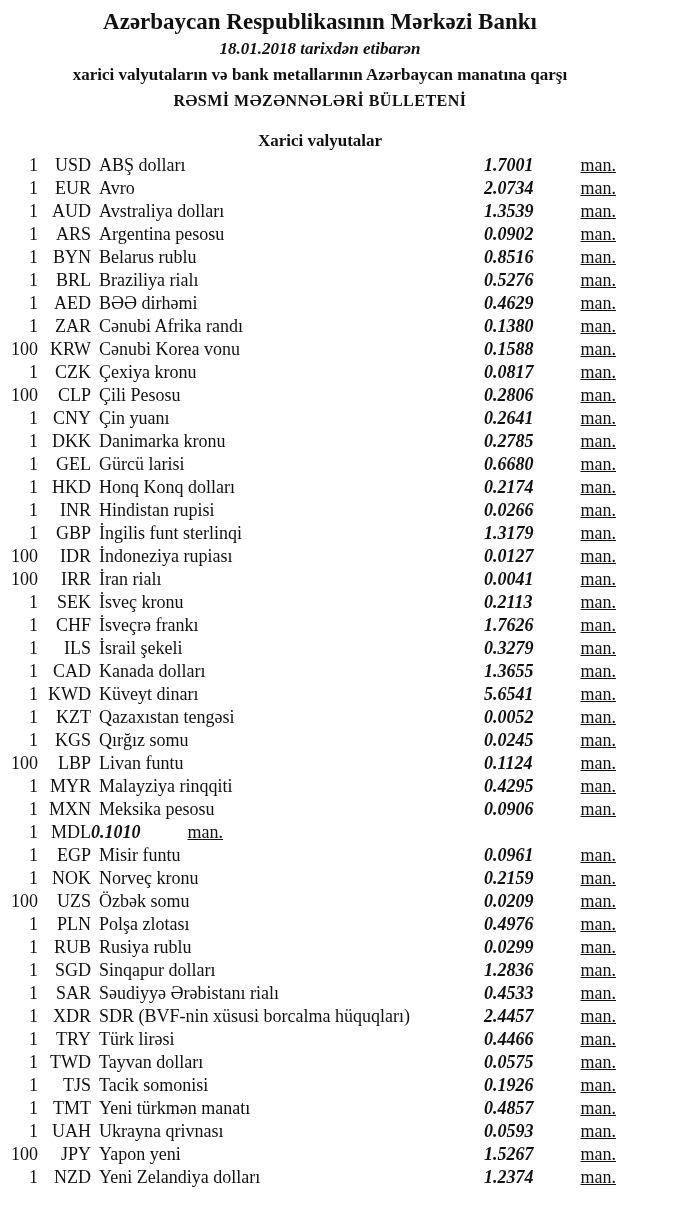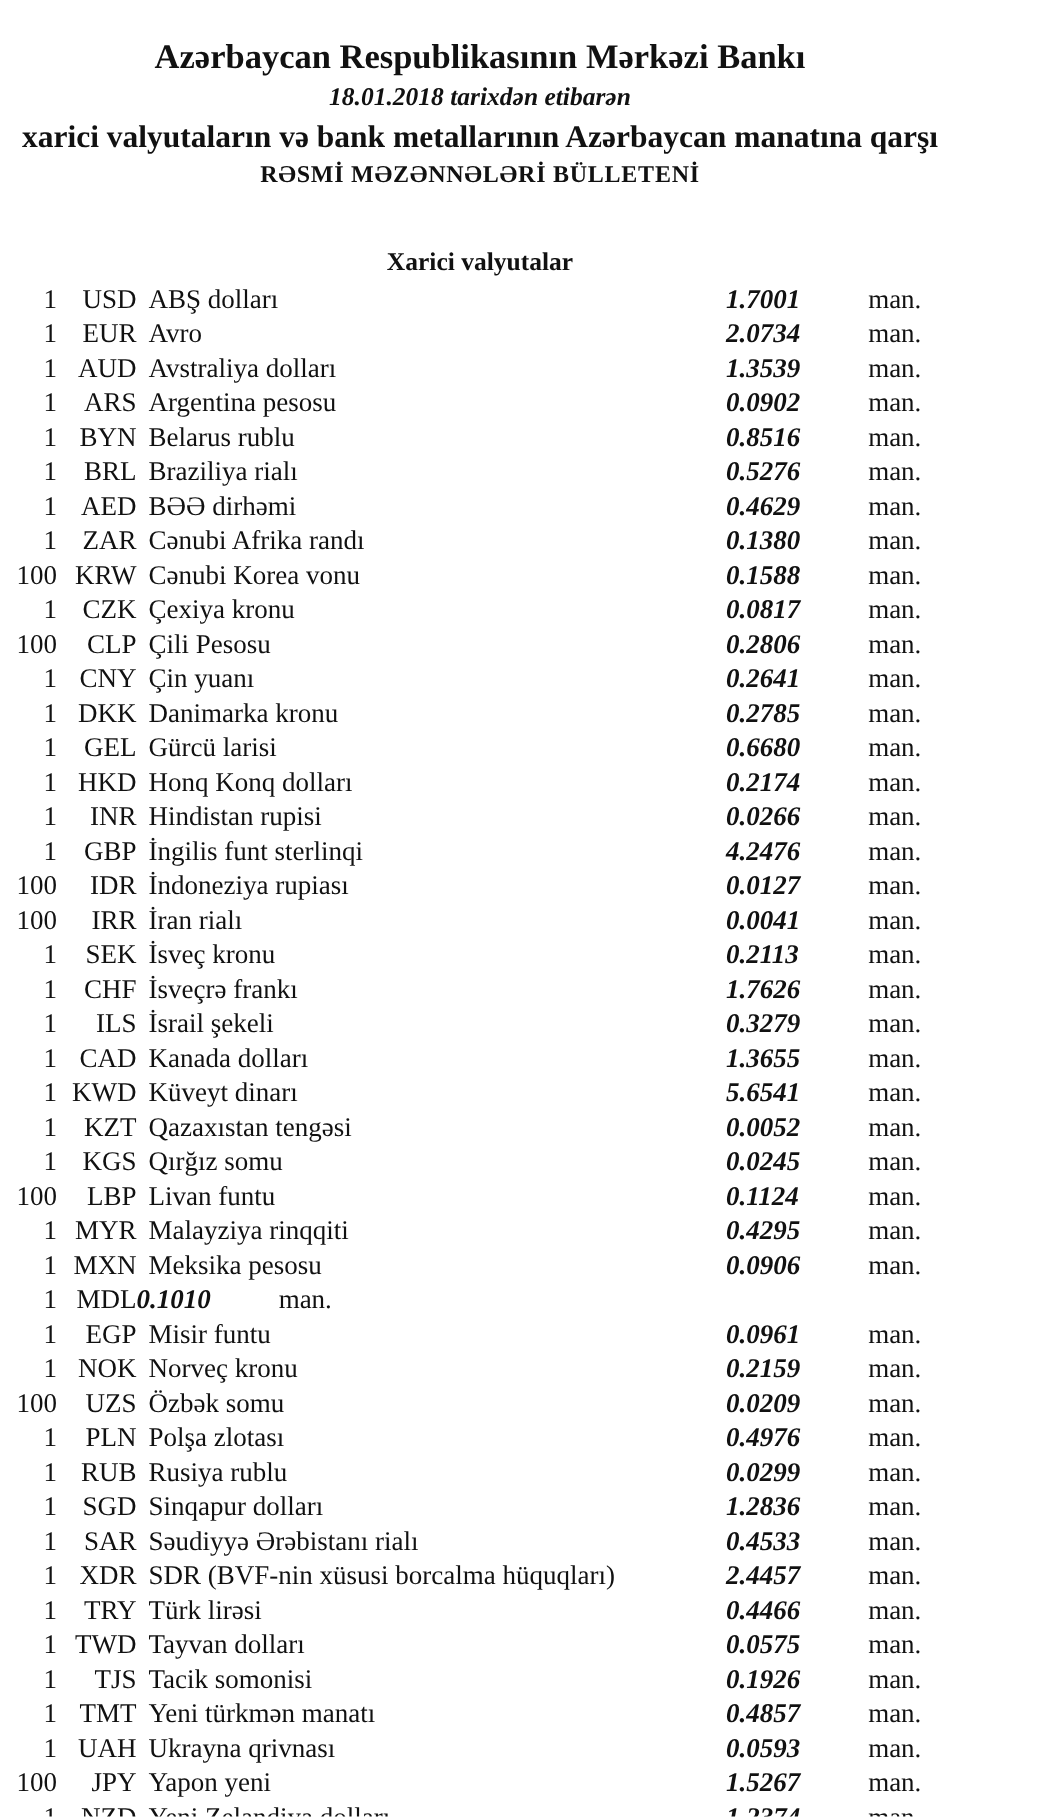"Azərbaycan Respublikasının Mərkəzi Bankı" .page { padding-top: 24px -> 8px }
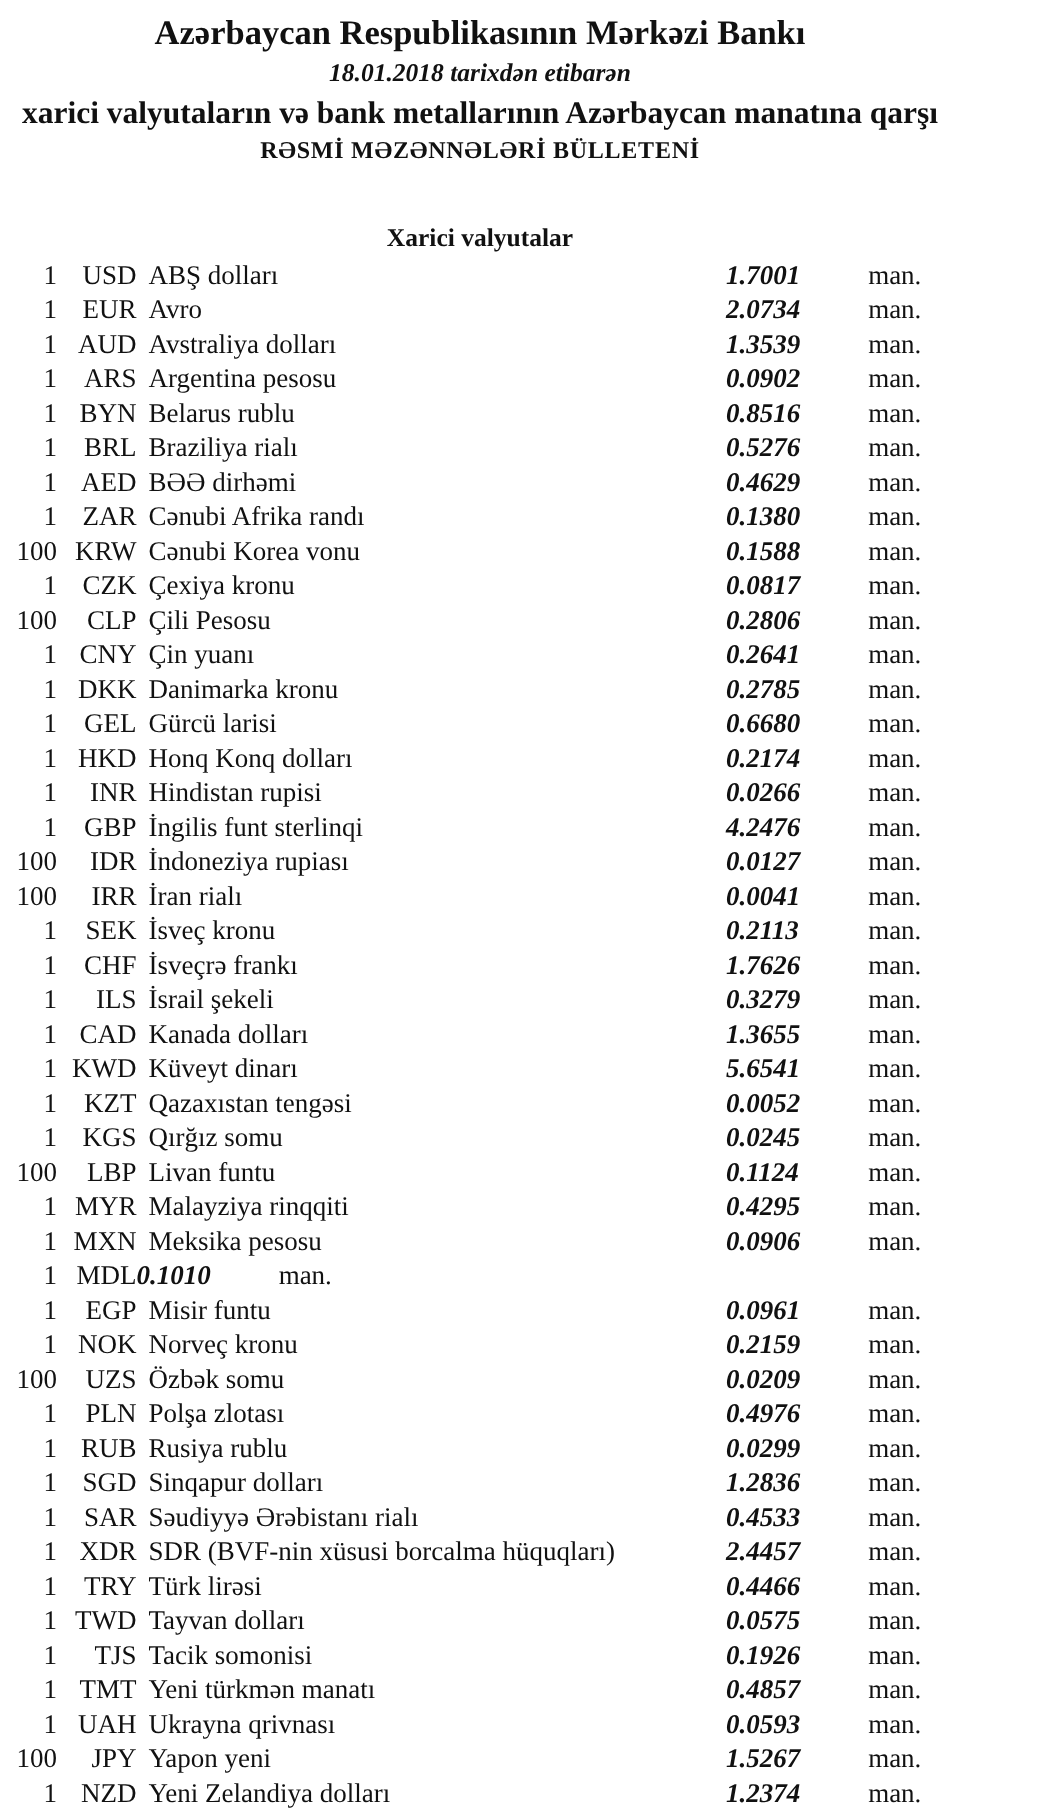"xarici valyutaların və bank metallarının" .subtitle { font-size: 21px -> 17px }
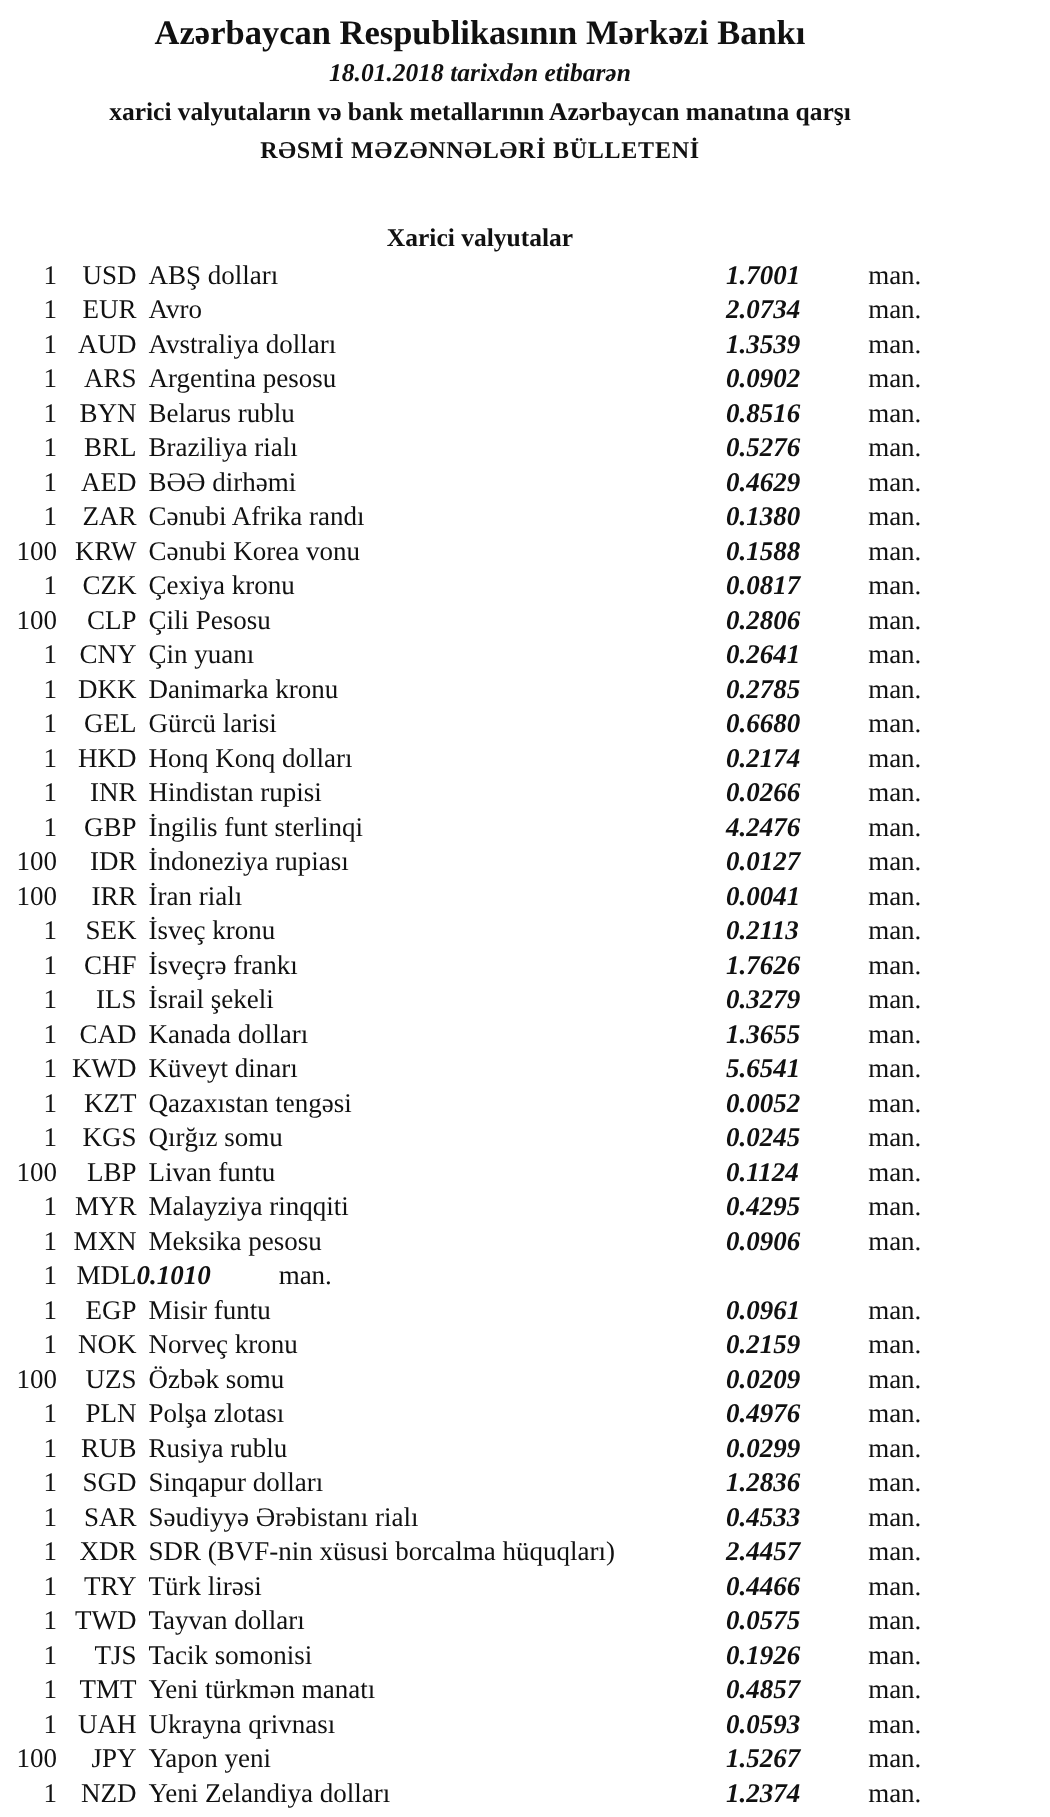"Xarici valyutalar" .section-title { margin-top: 34px -> 16px }
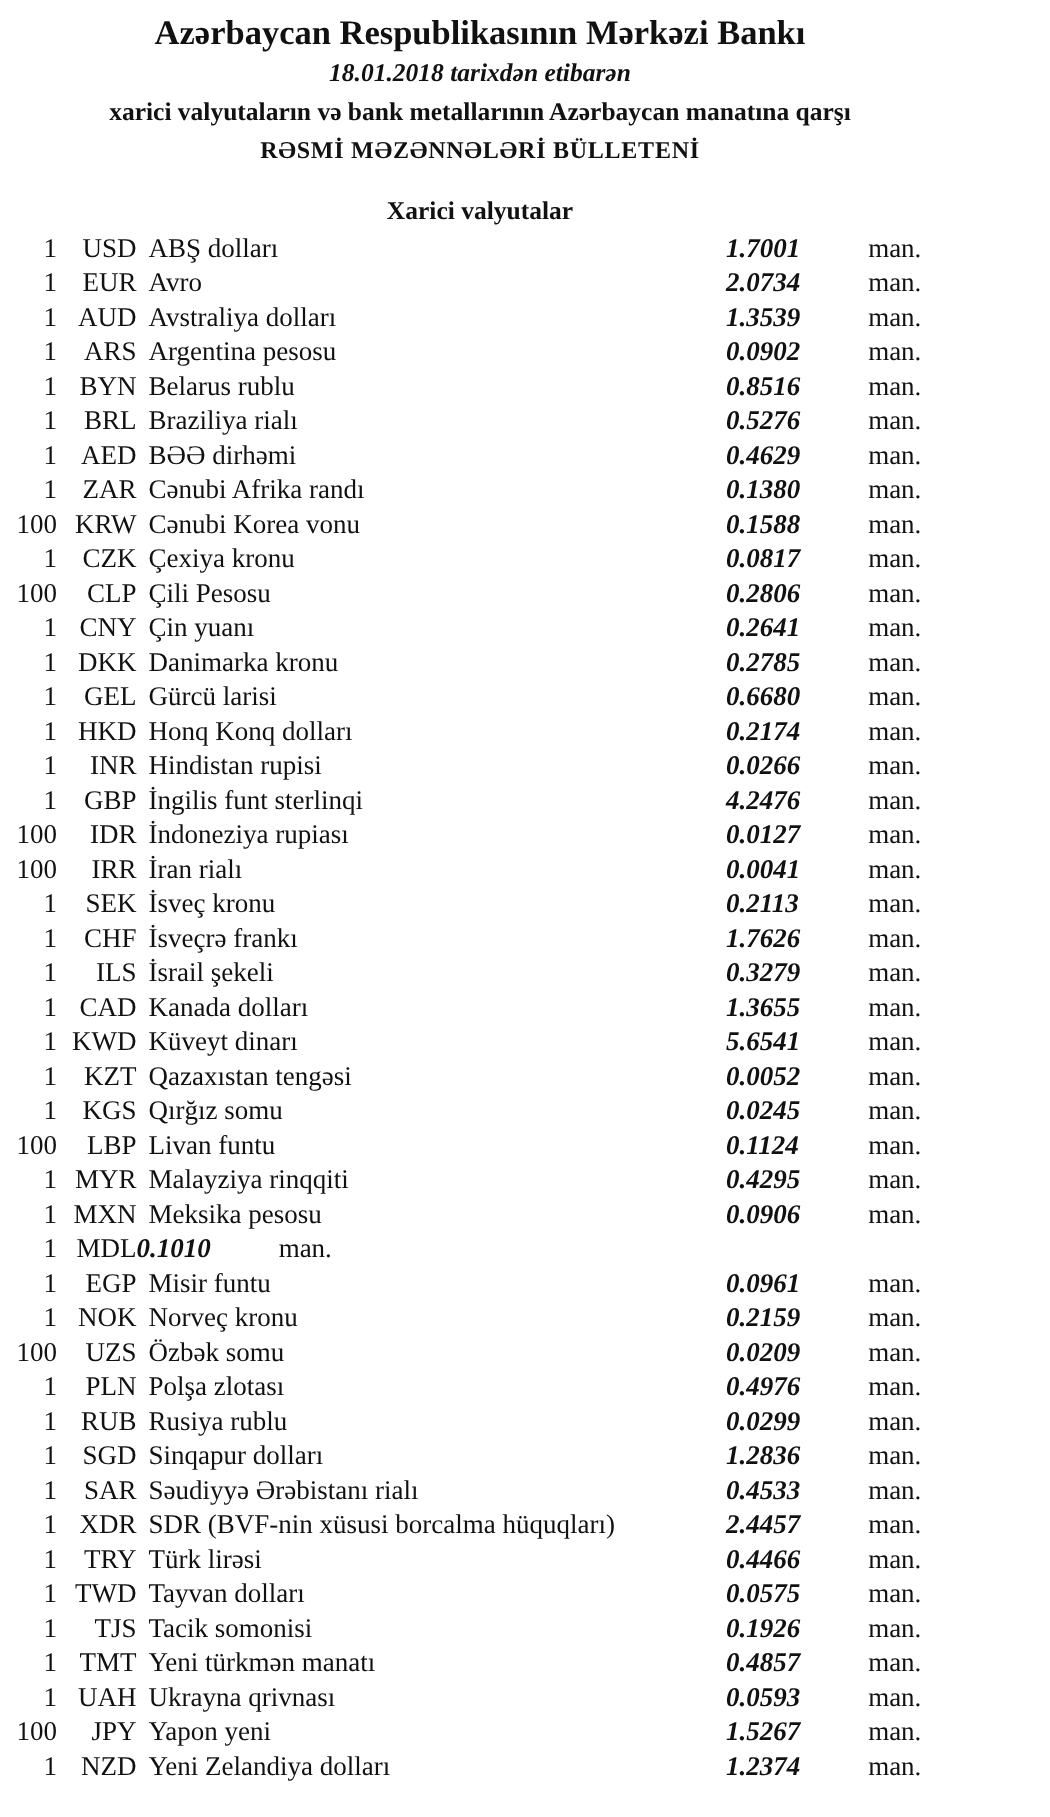"man." .unit { text-align: center -> right; text-decoration: none -> underline }
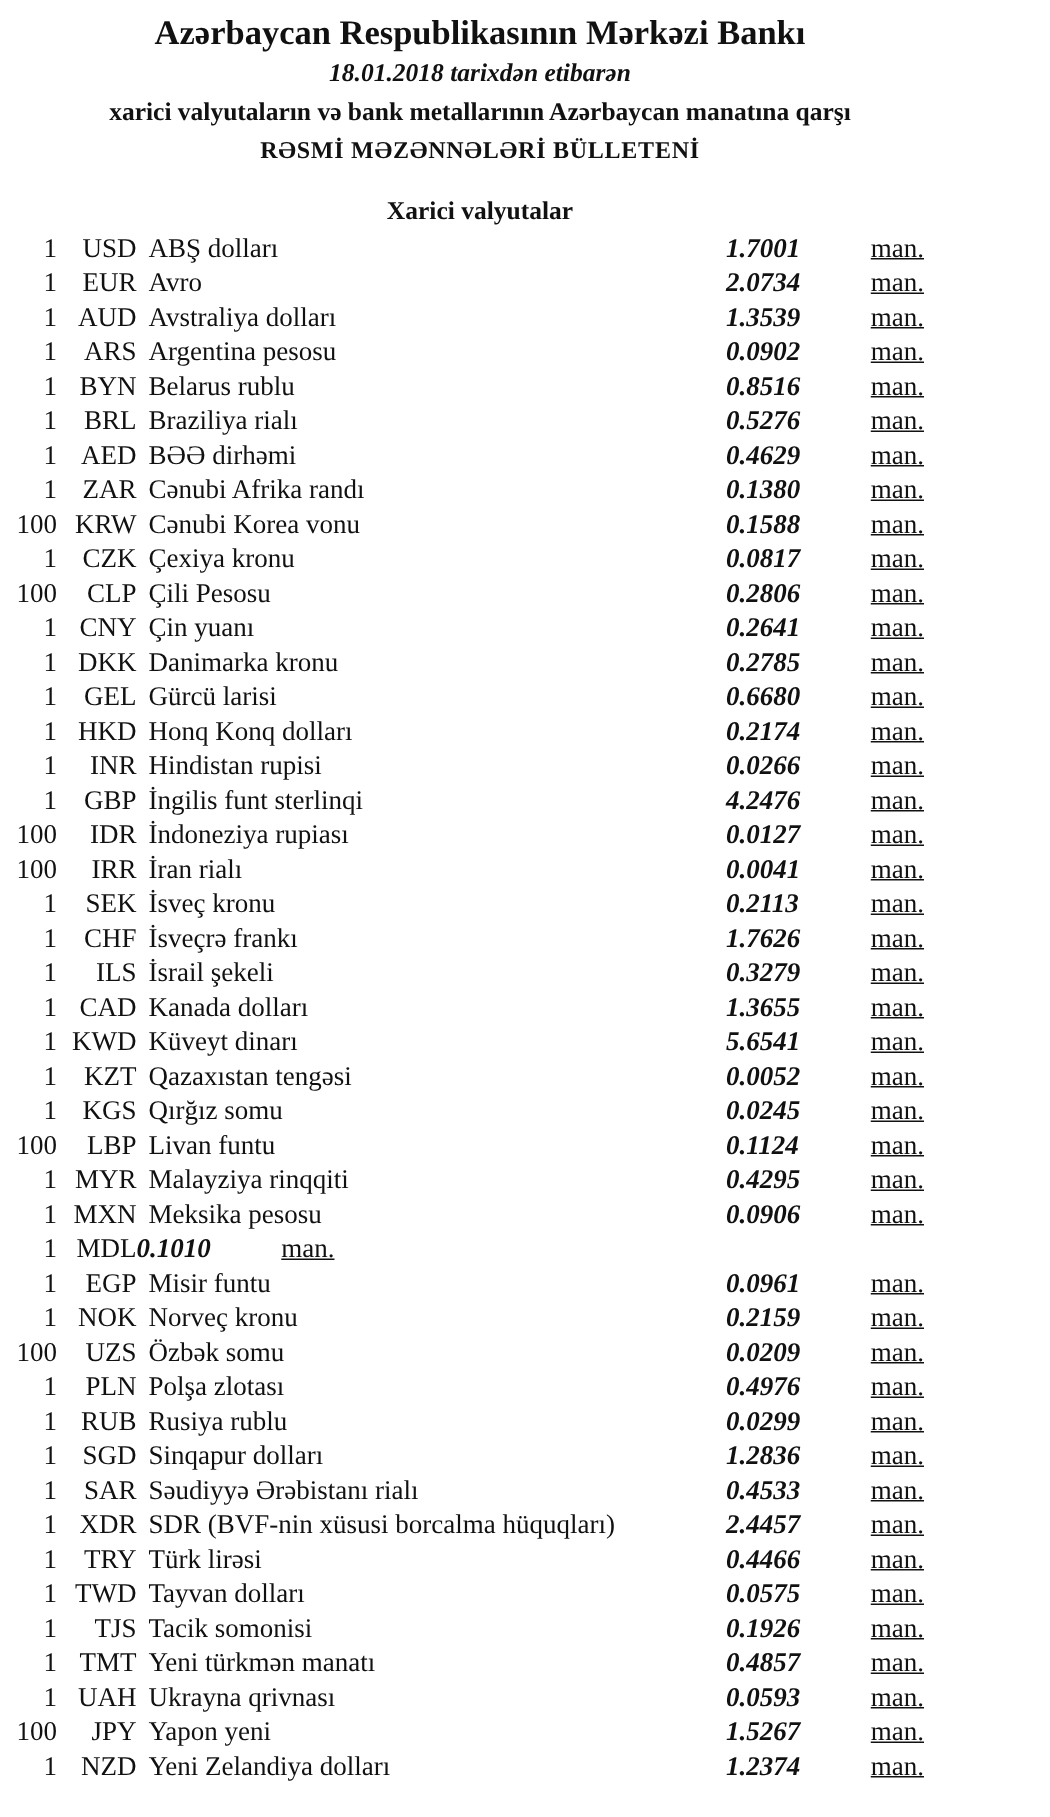"4.2476" span.rate { text: 4.2476 -> 1.3179 }
